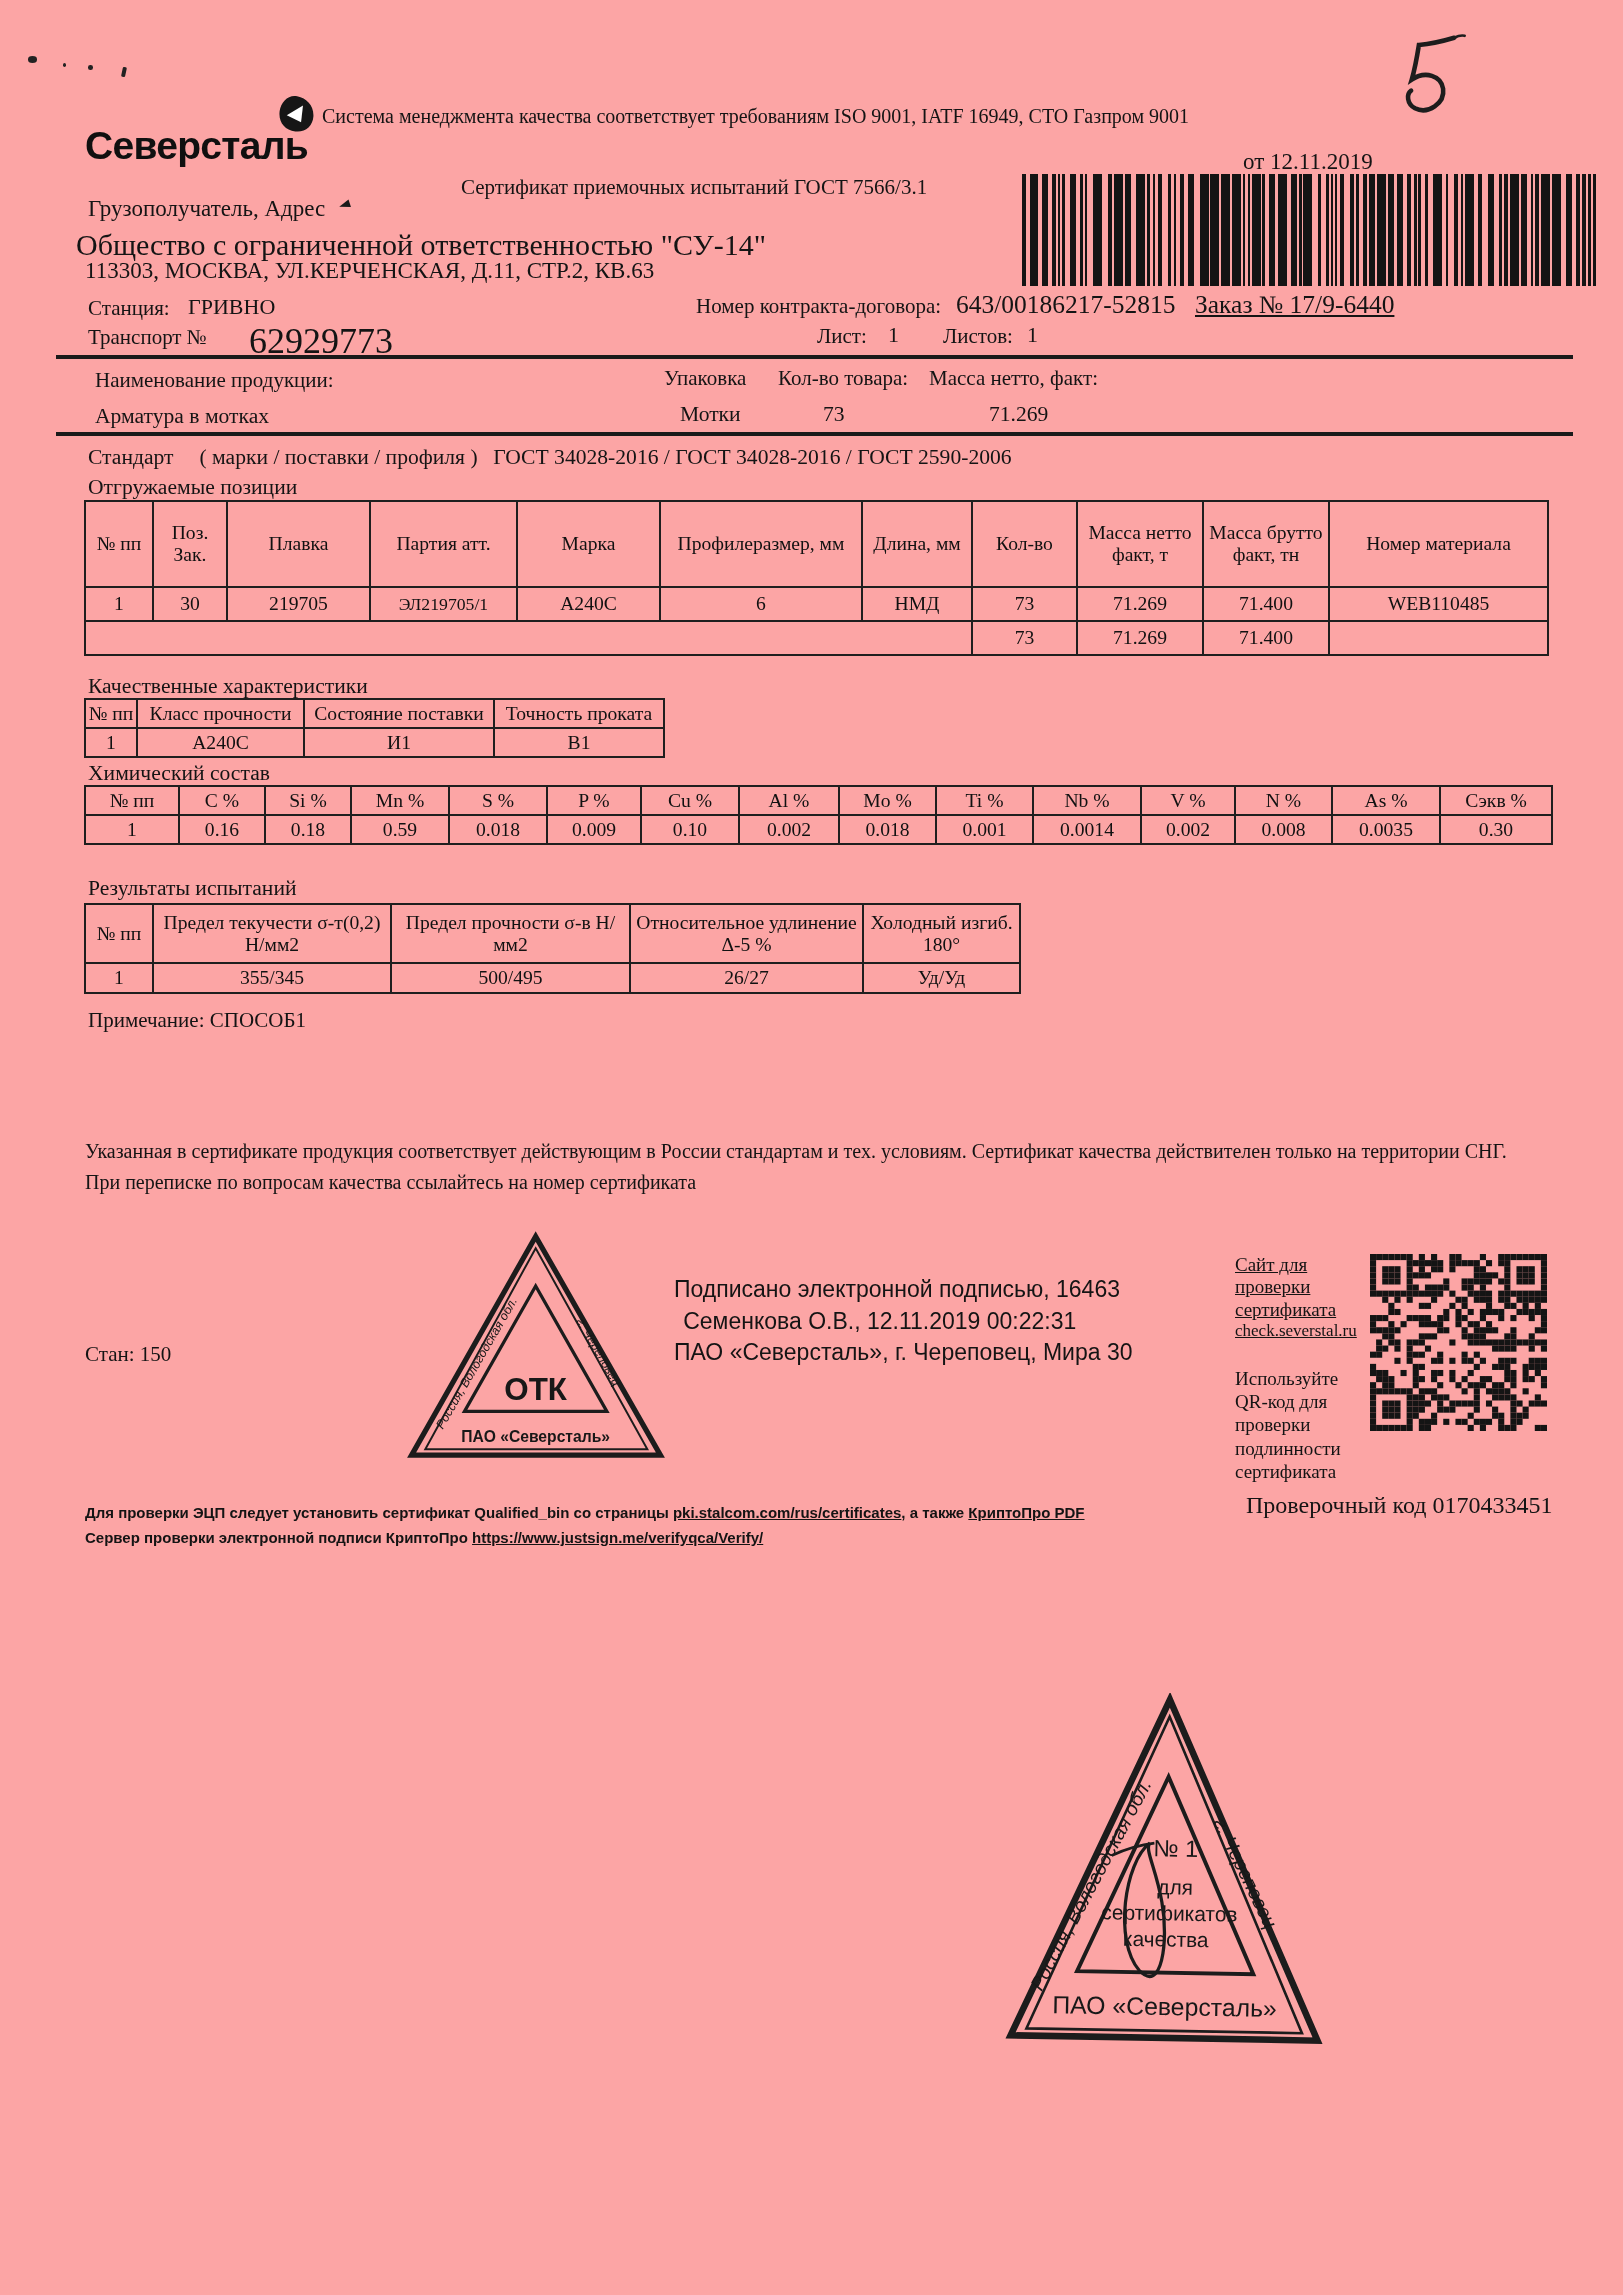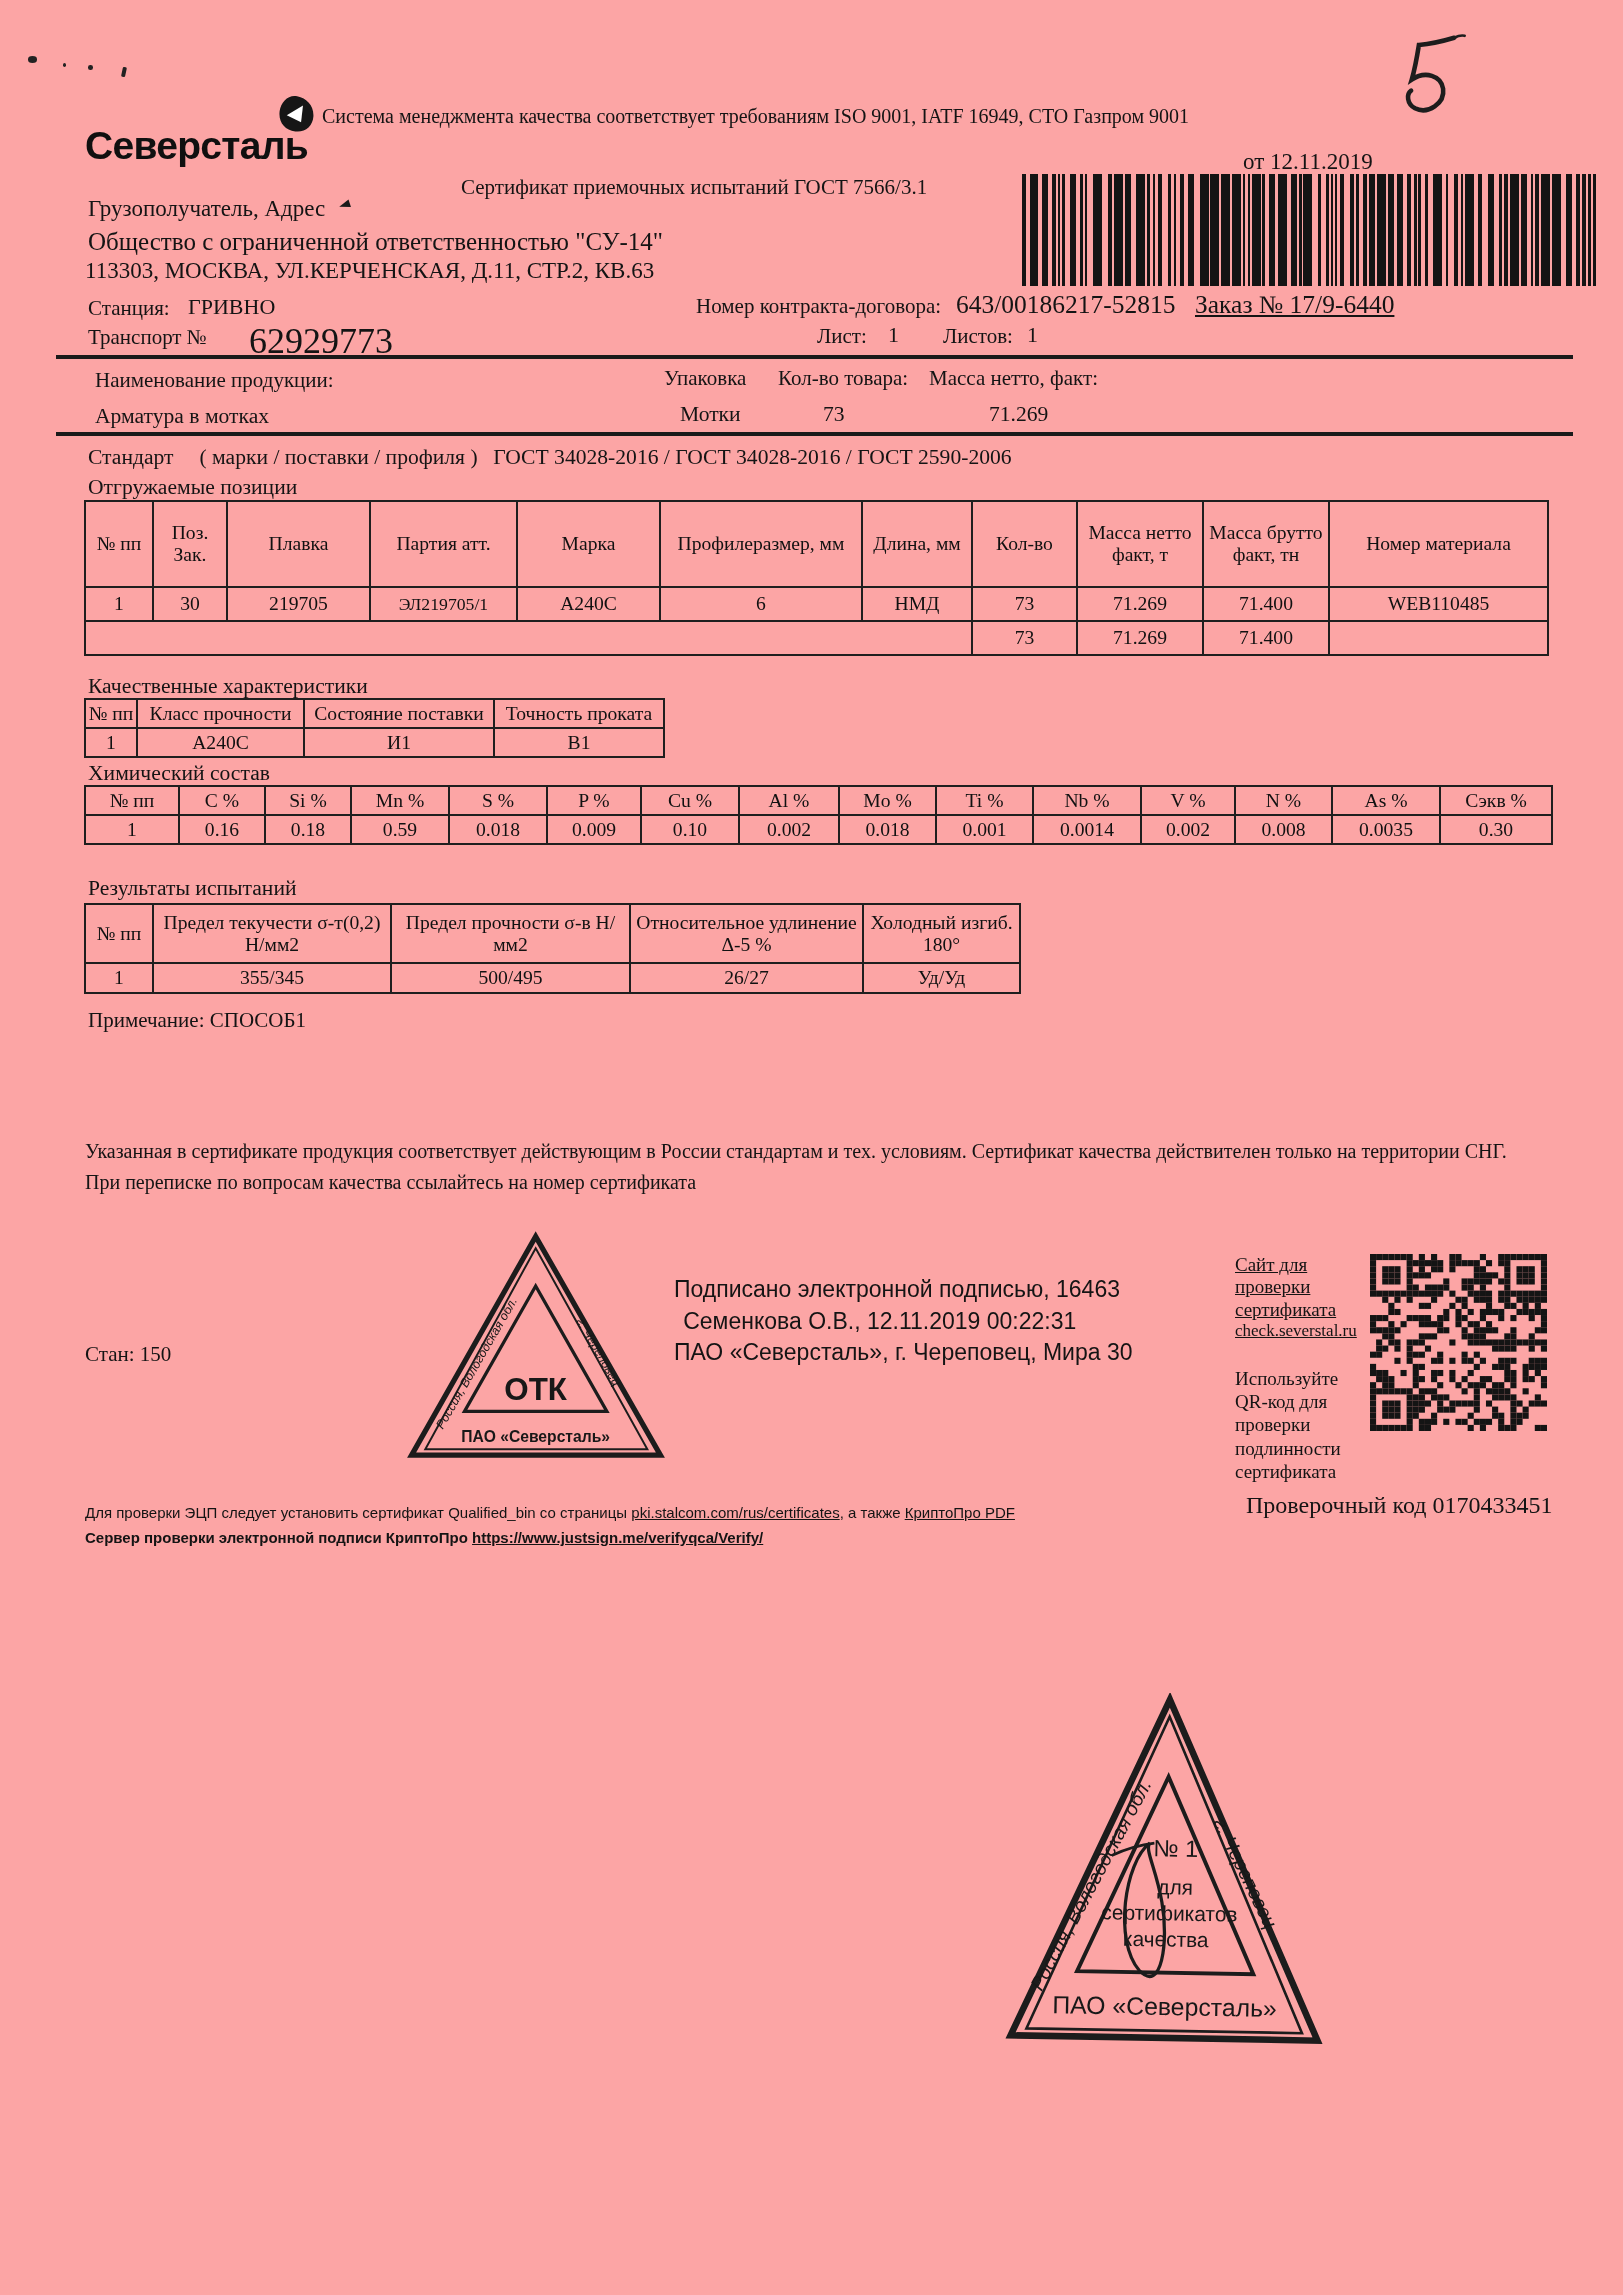"Общество с ограниченной ответственностью" div.abs { font-size: 25px -> 30px; left: 88px -> 76px }
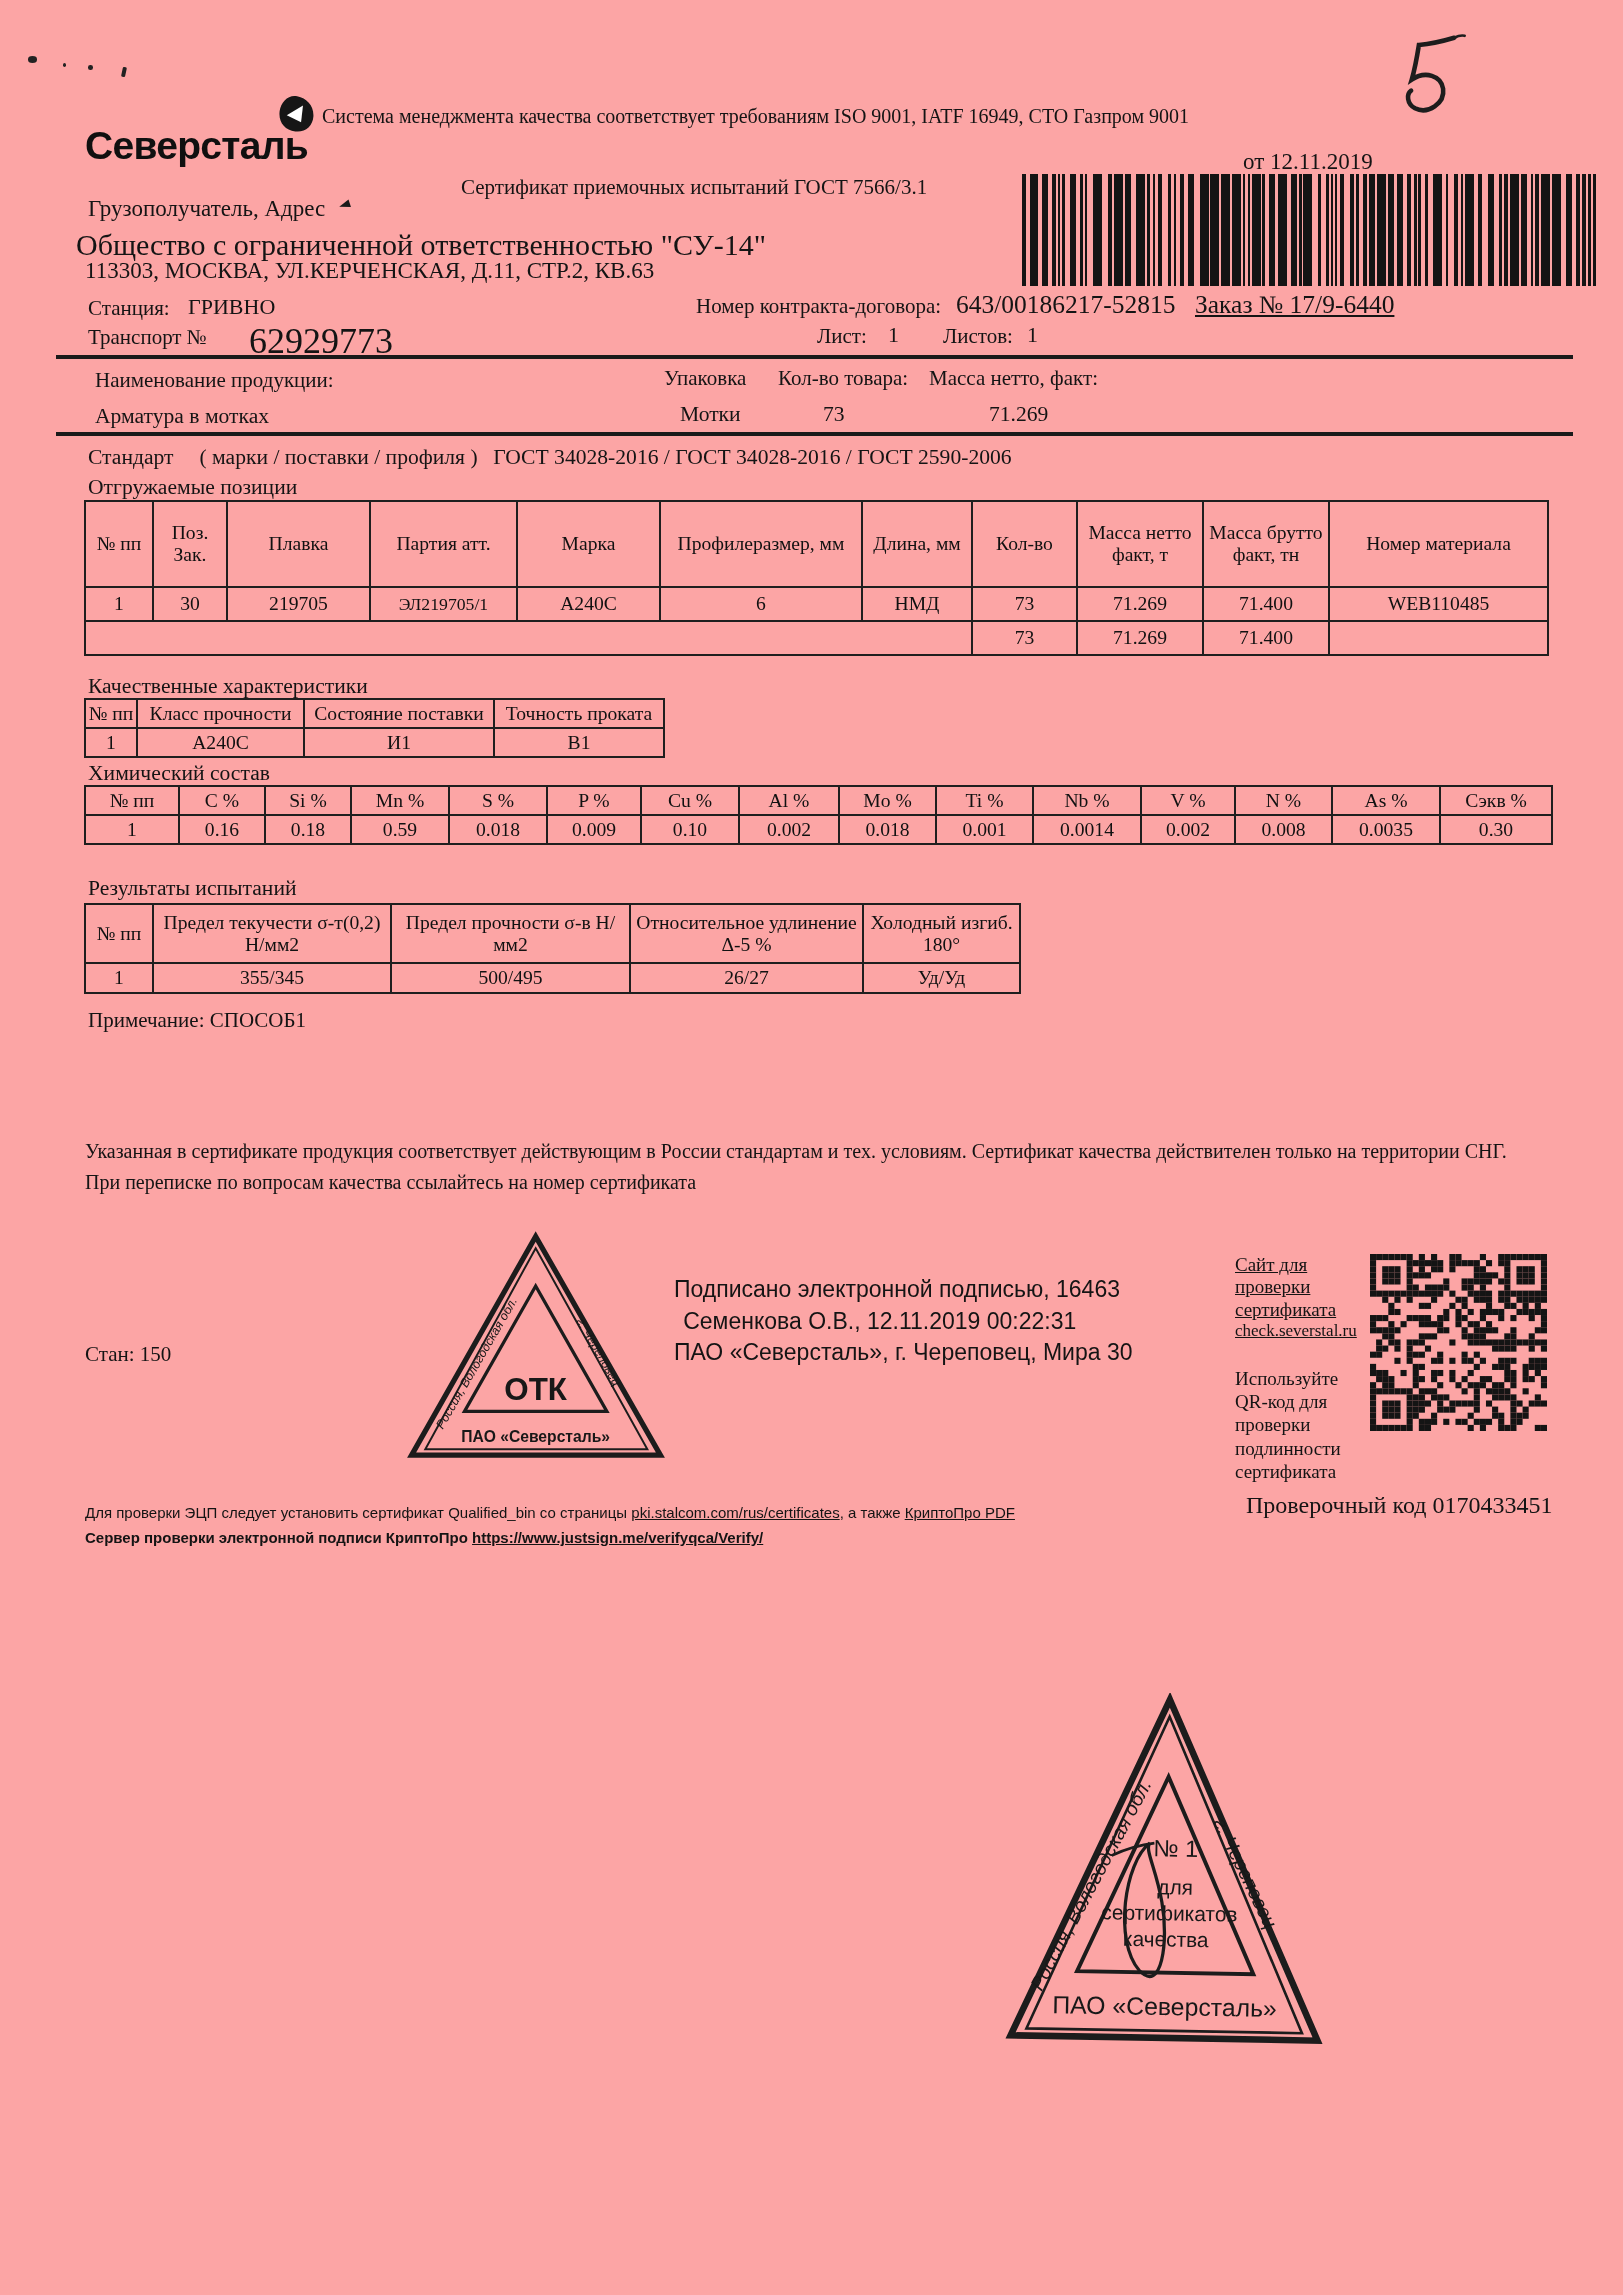"Для проверки ЭЦП следует установить" div.abs { font-weight: 400 -> 700 }
